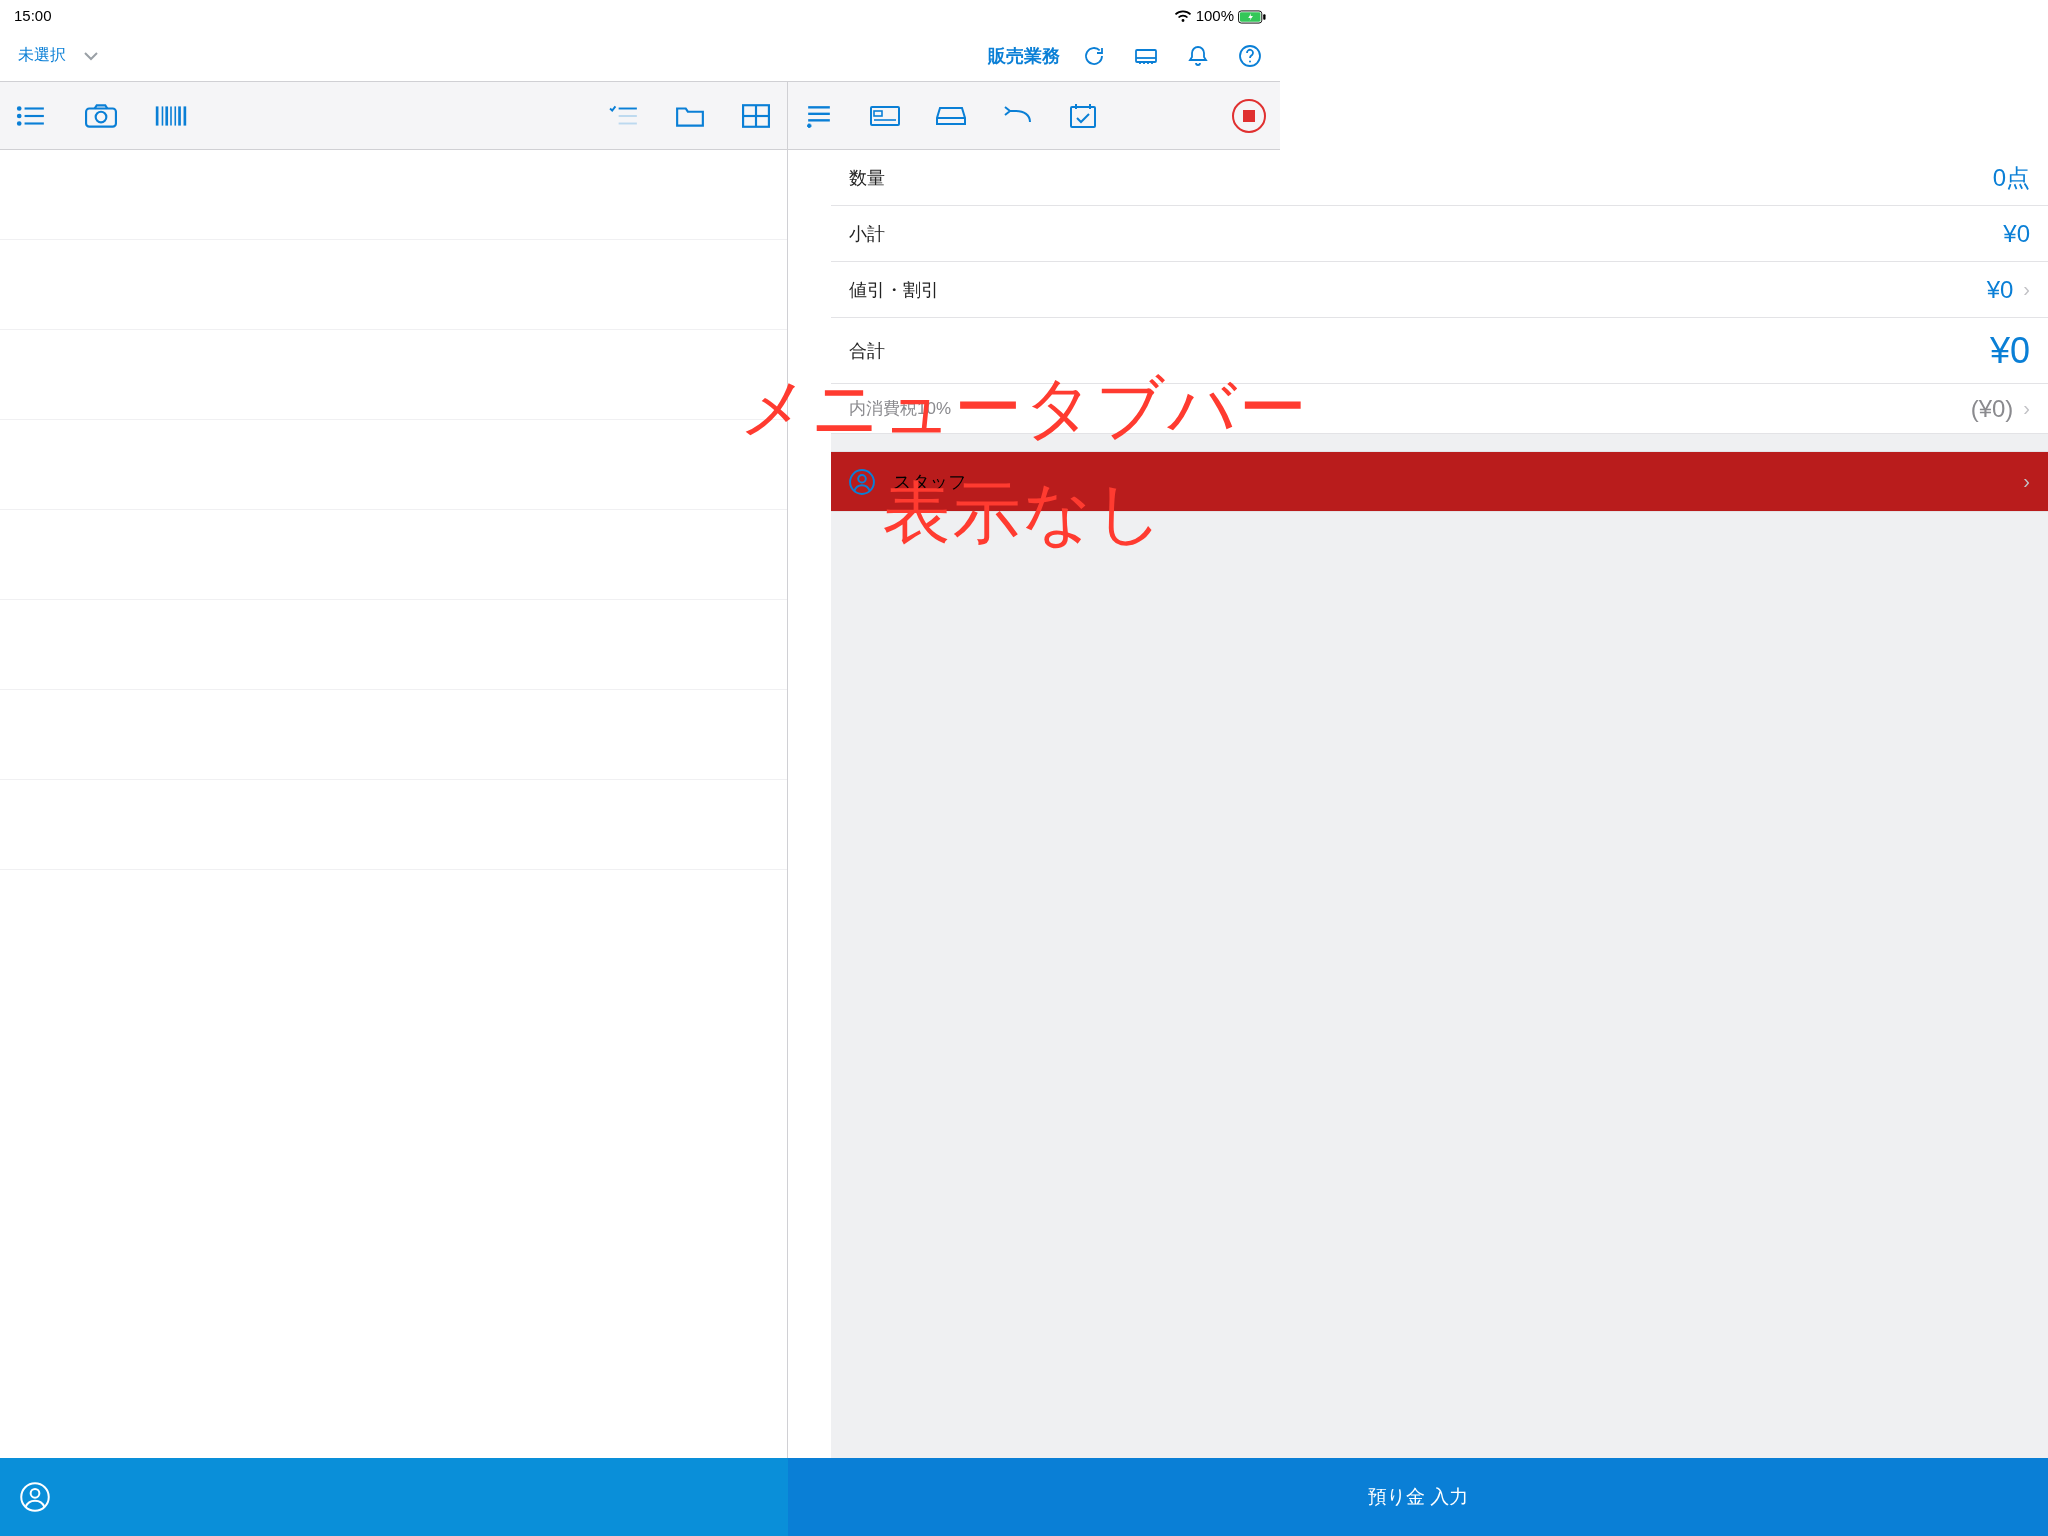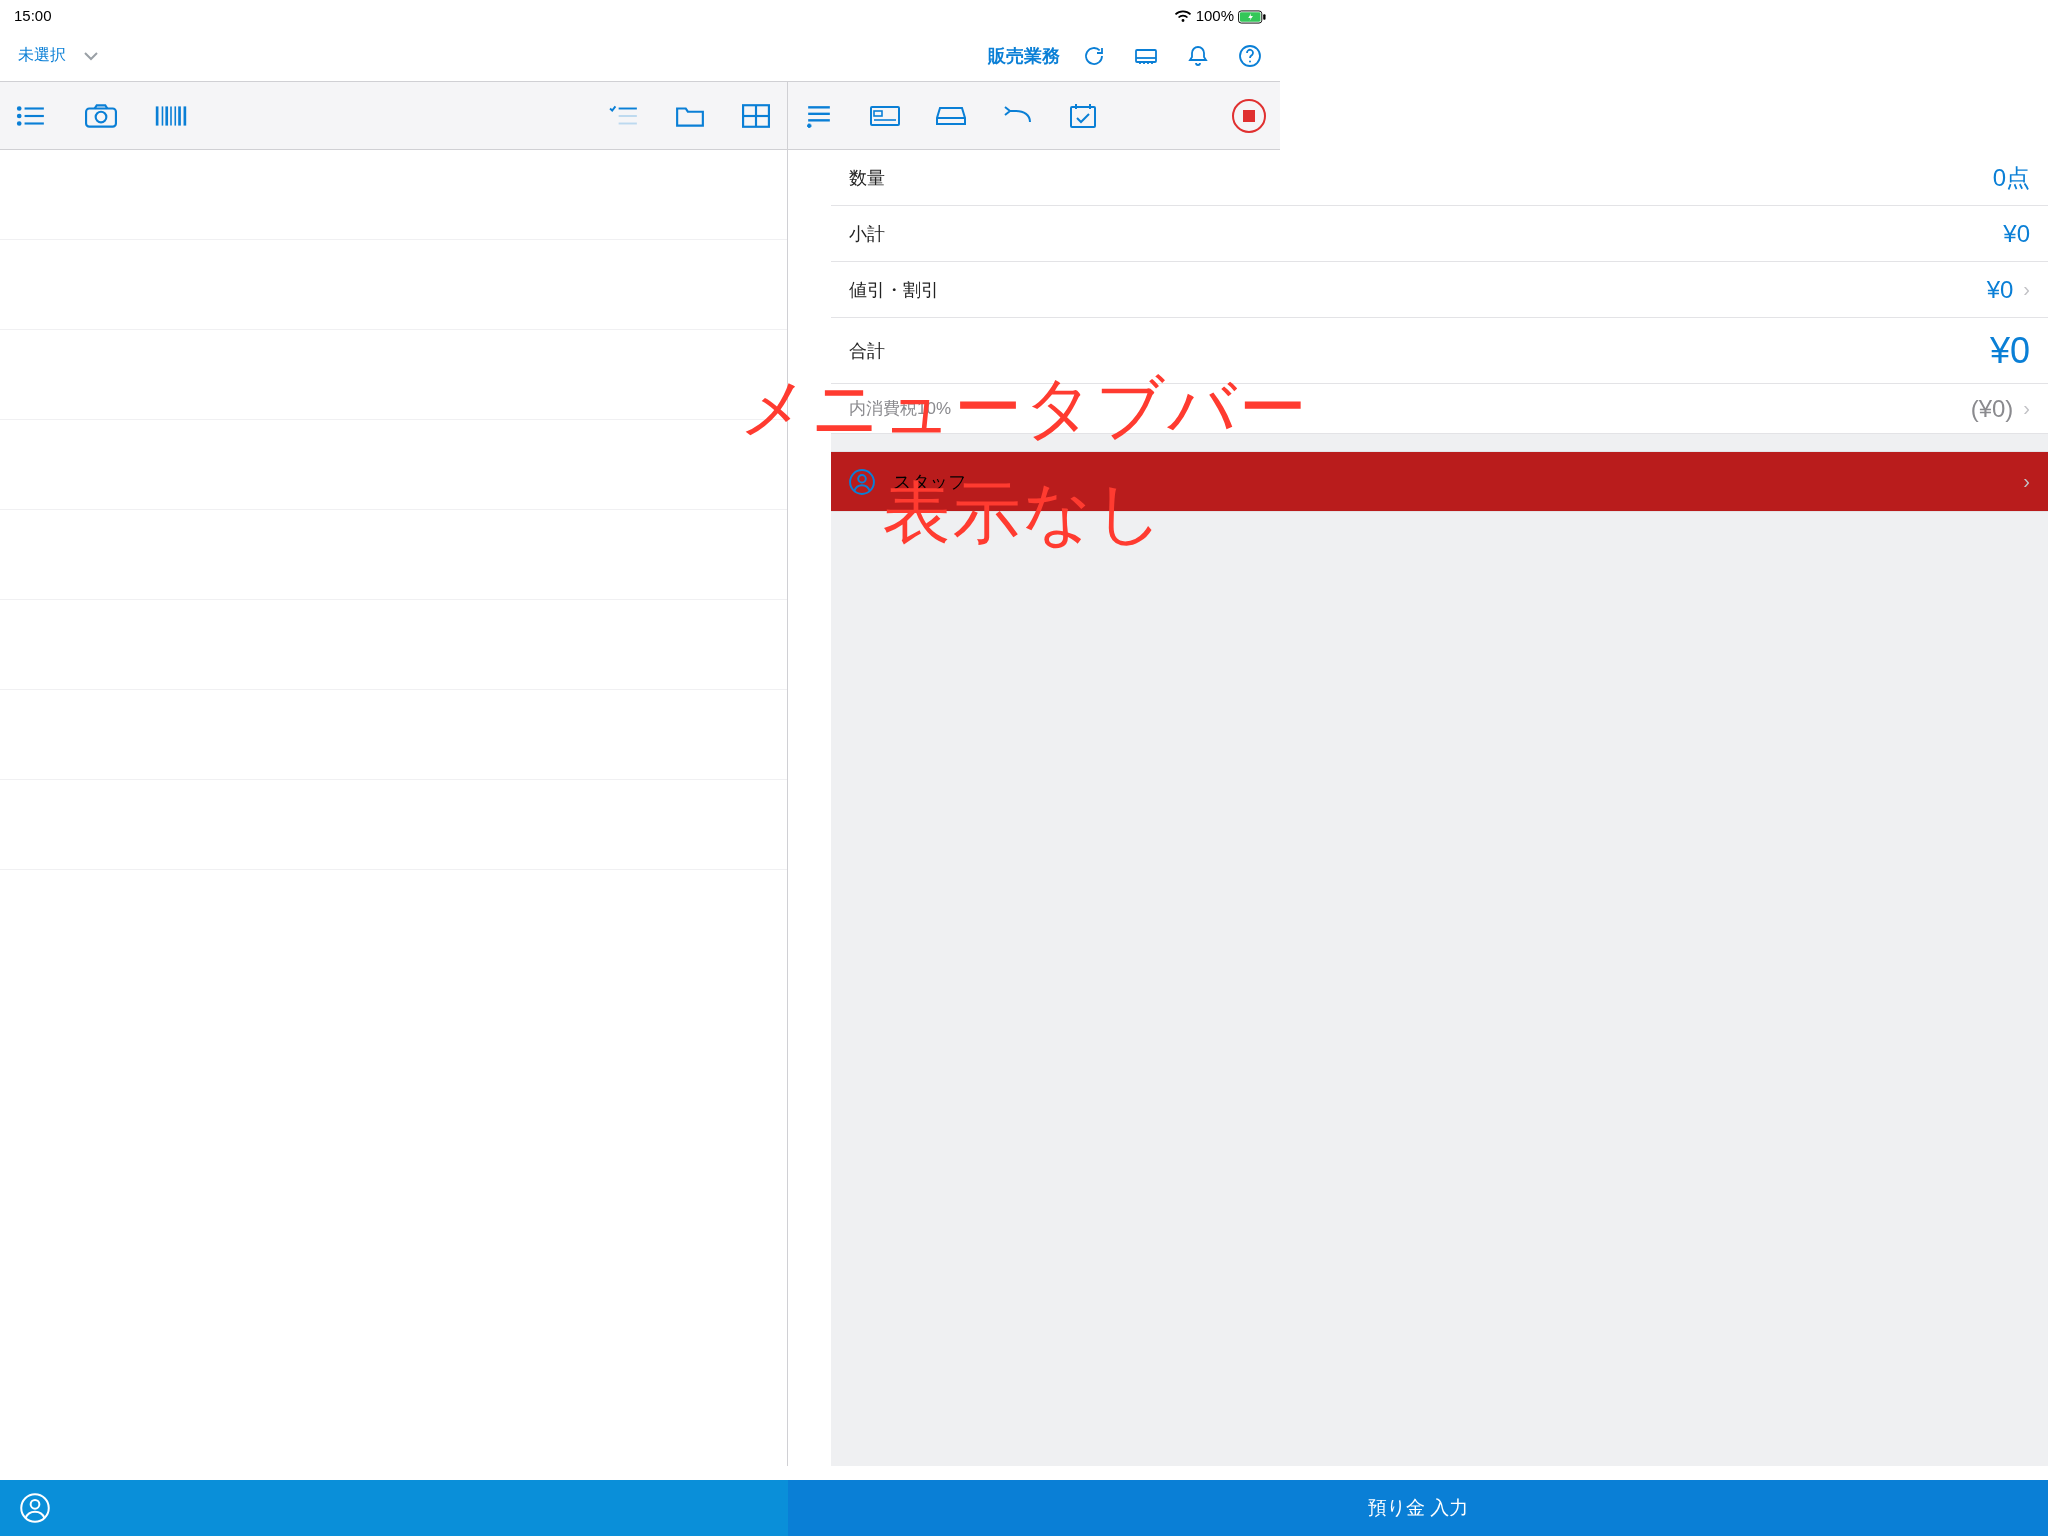"預り金 入力" .bottom { height: 56px -> 78px }
